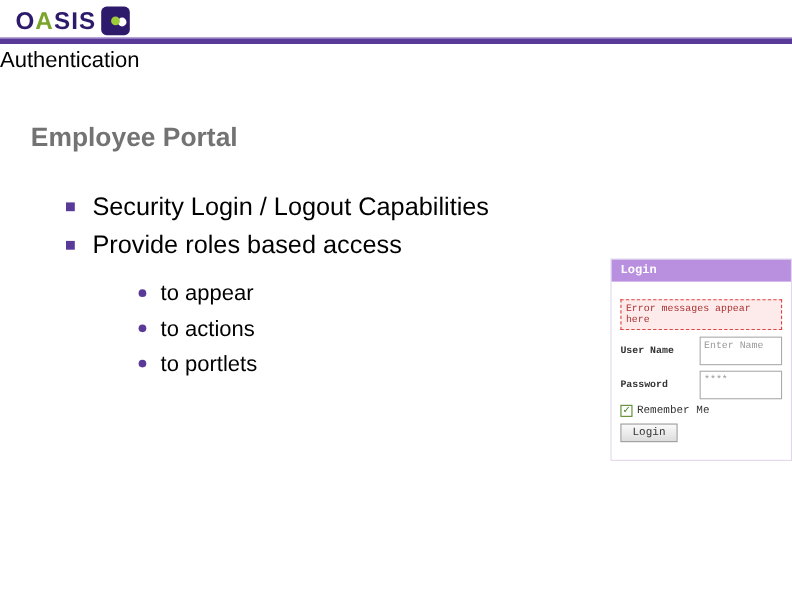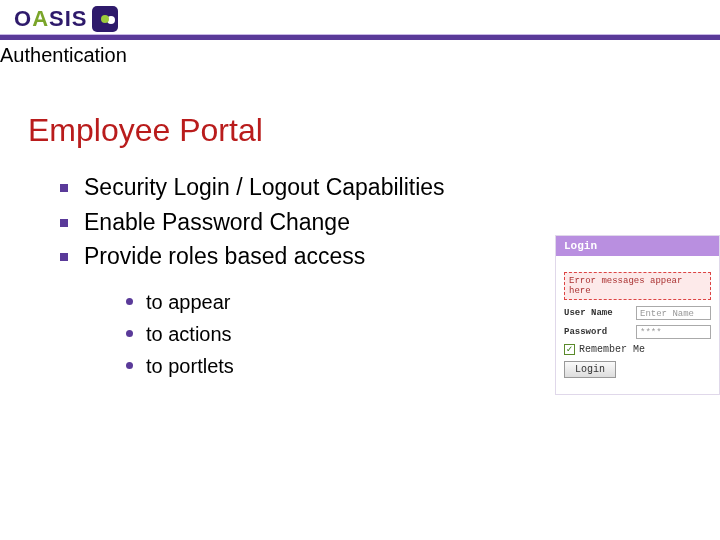"Employee Portal" .page-title { color: #b91c1c -> #737373; font-size: 32px -> 24px; font-weight: normal -> bold }
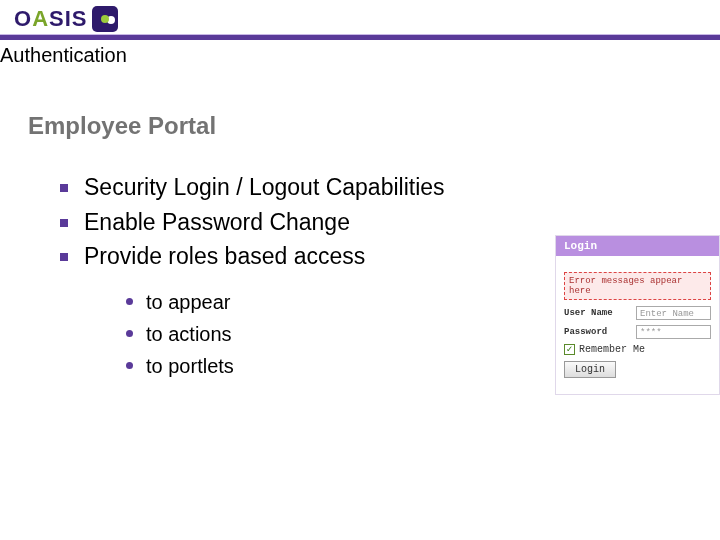"Enable Password Change" li { html: <li><span>Enable Password Change</span></li> -> none }
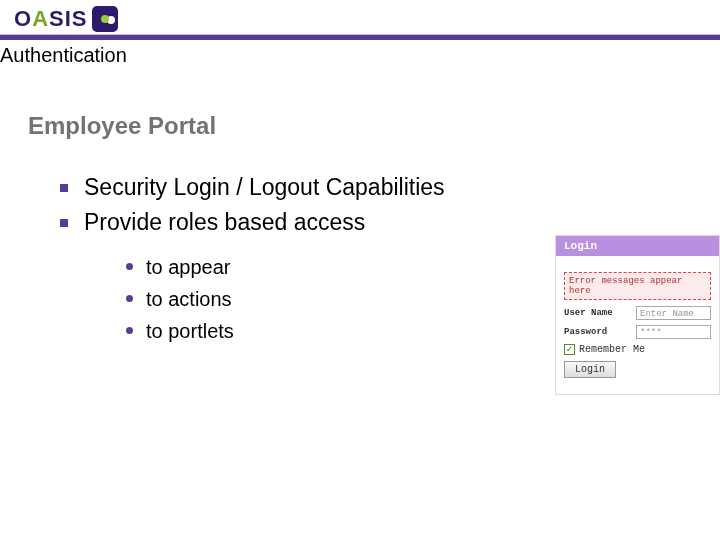"Enter Name" .form-row .fake-input { height: 14px -> 26px }
